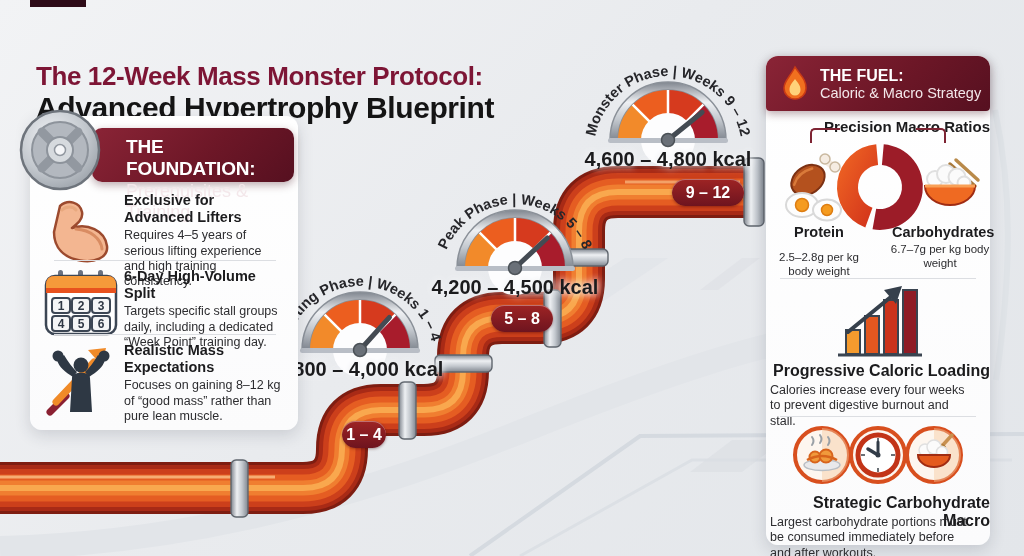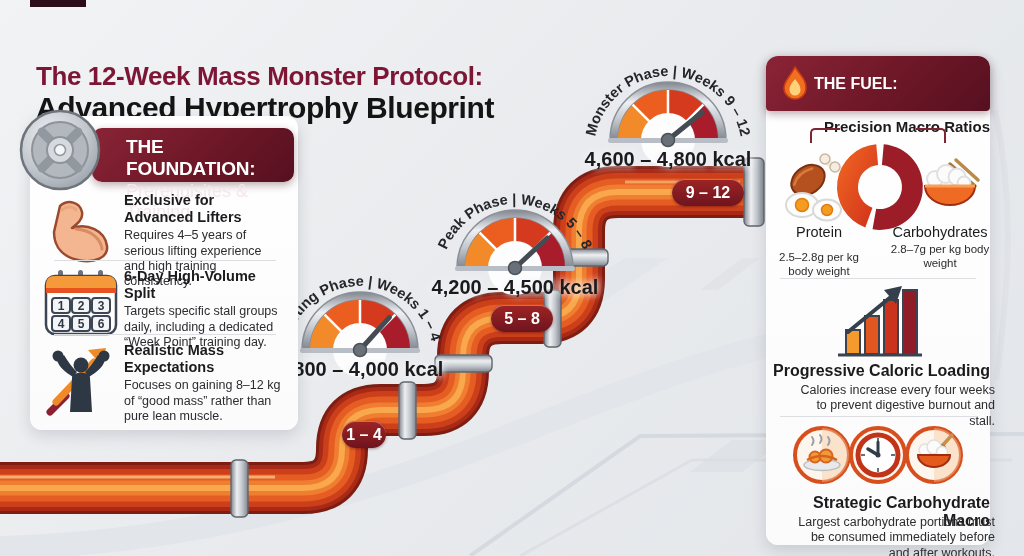"THE FUEL:" #fuel-banner .txt { margin-left: 4px -> 10px }
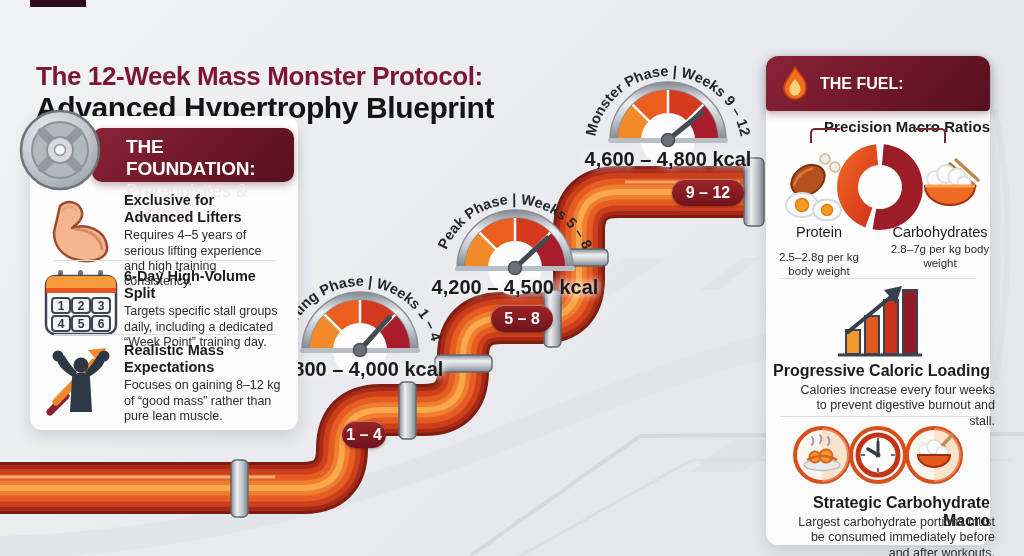"Caloric & Macro Strategy" div.b2 { html: none -> <div>Caloric &amp; Macro Strategy</div> }
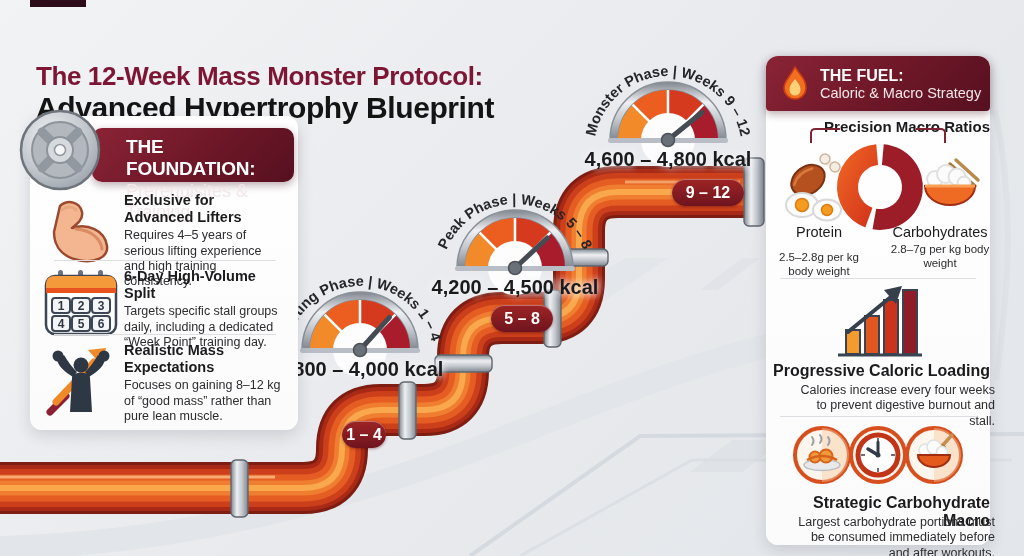"Protein" .macro-label { font-weight: 400 -> 700 }
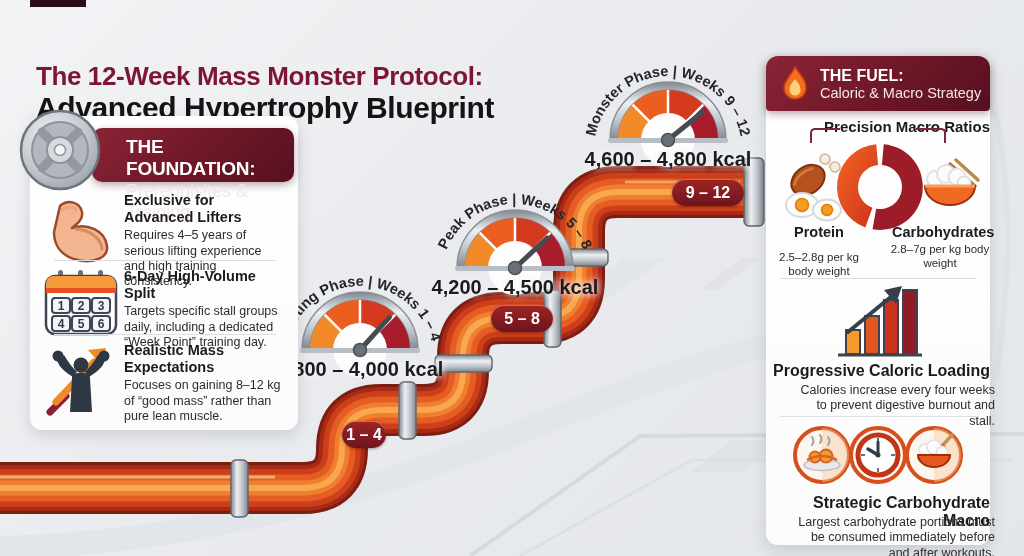"2.8–7g per kg body weight" div.macro-desc { text: 2.8 -> 6.7 }
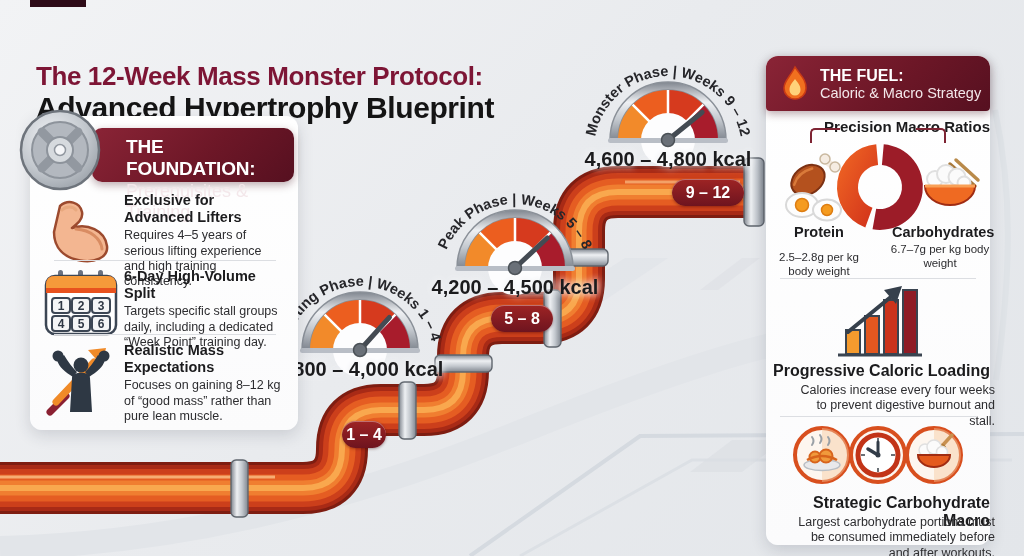"Calories increase every four weeks" .fuel-d { left: 29px -> 4px; text-align: right -> left }
